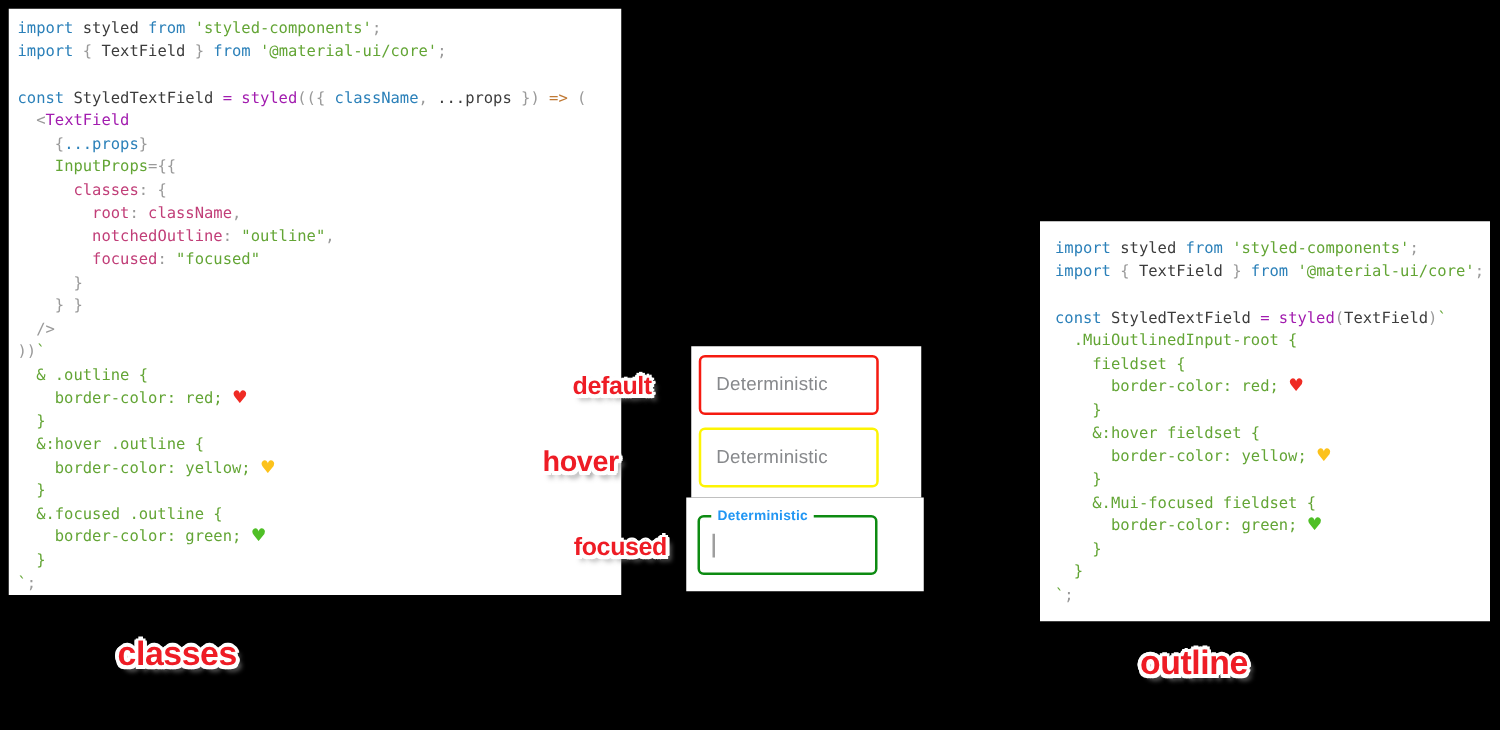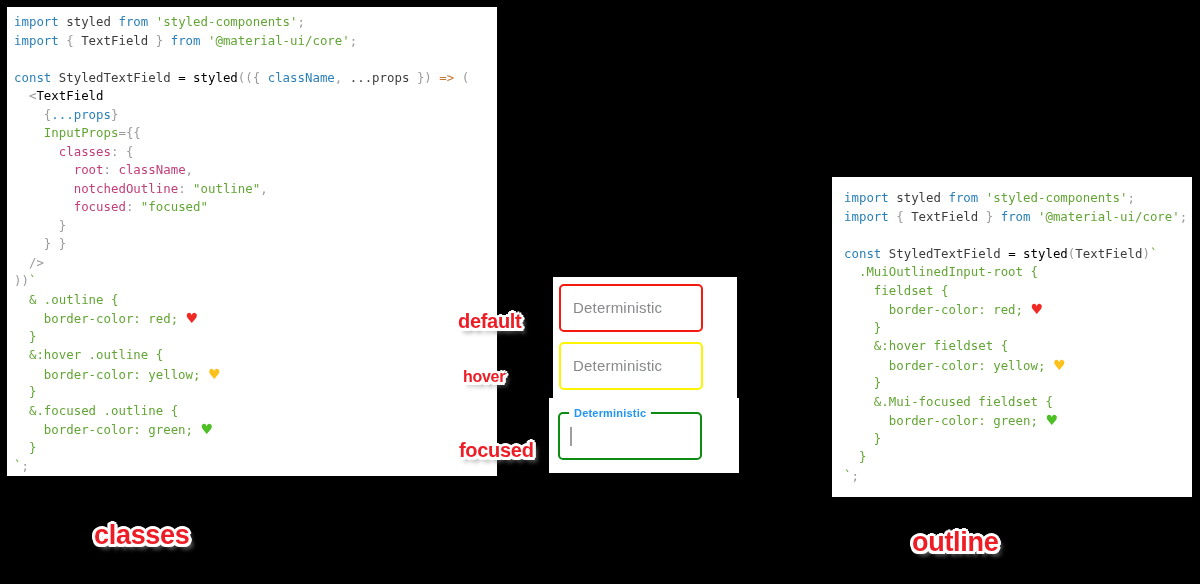"= styled" .t-pk { color: #000000 -> #a21caf }
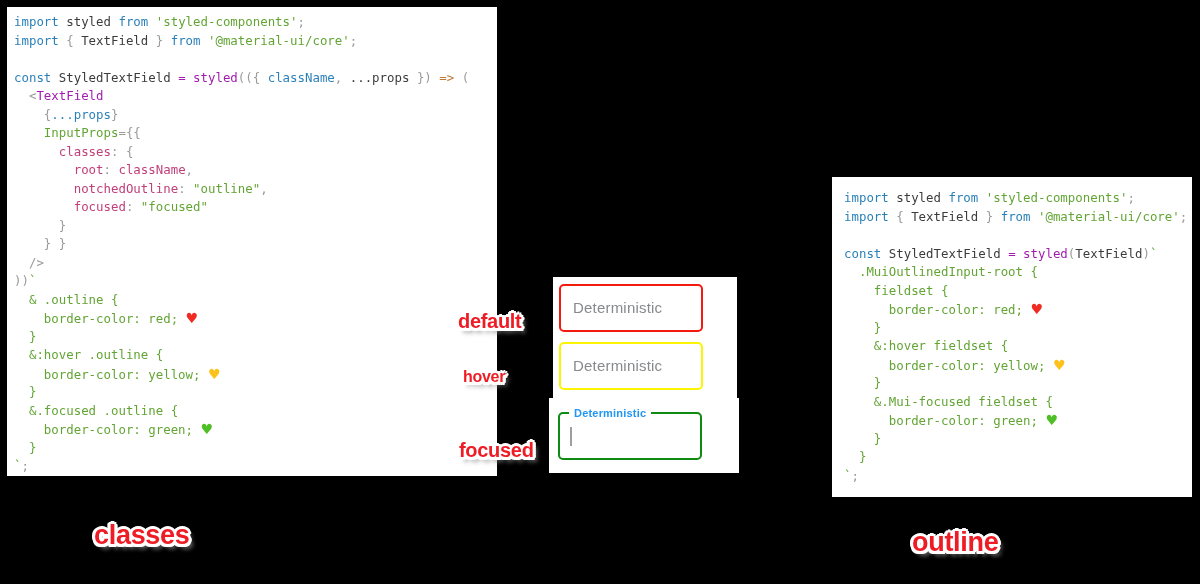"default" .sticker { margin-top: 12px -> none }
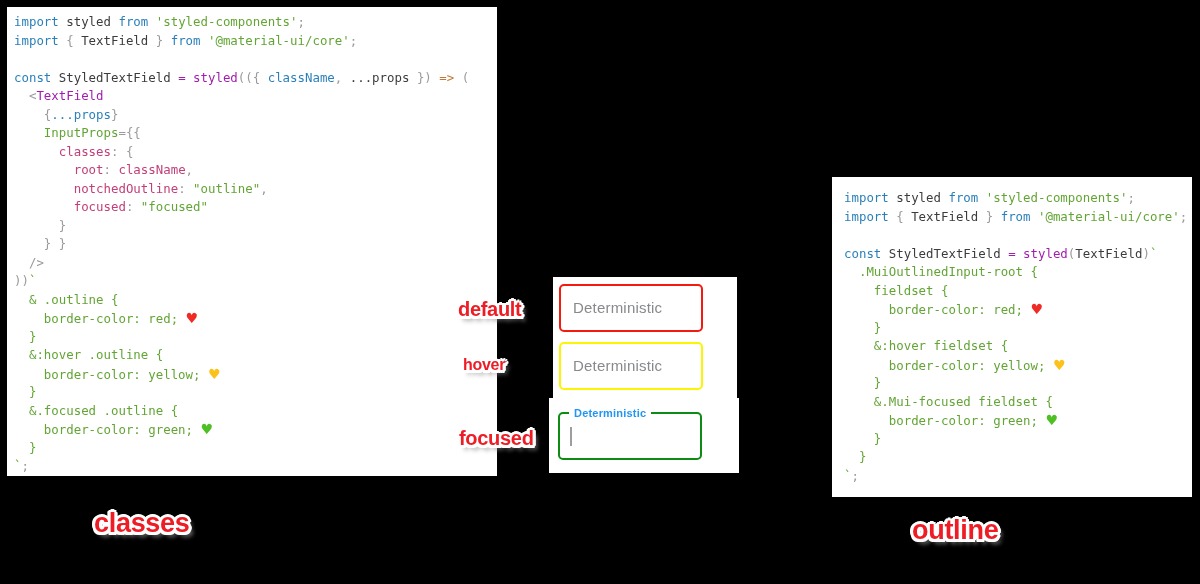"hover" .st-hover { font-size: 16px -> 23px; left: 463px -> 434px }
